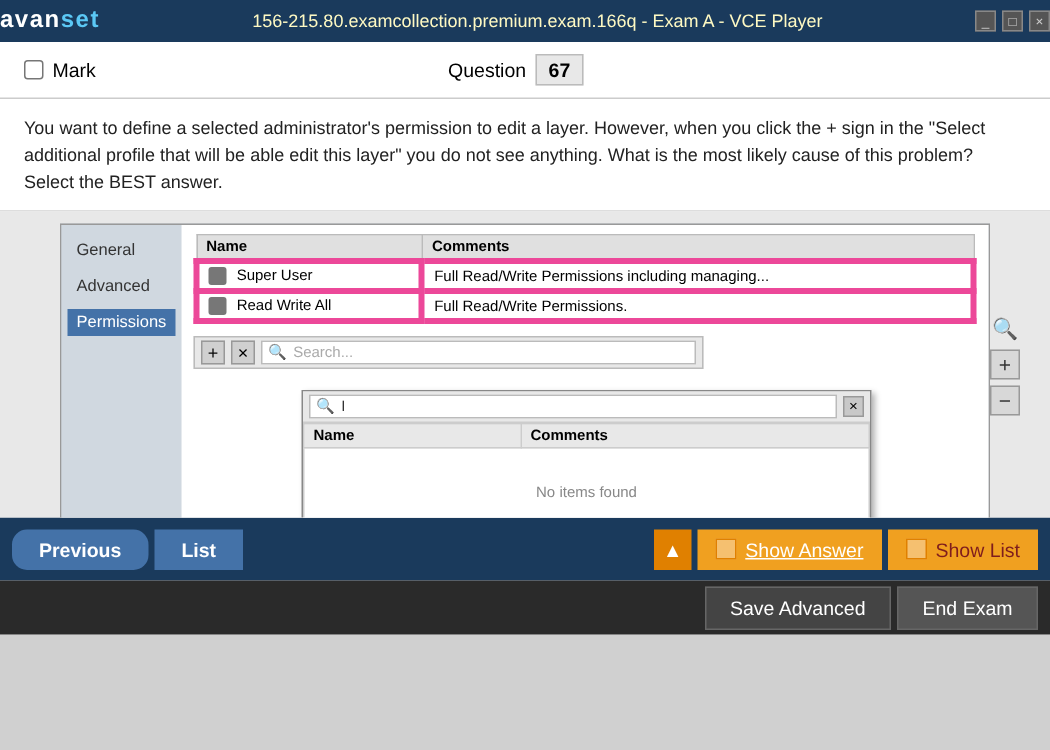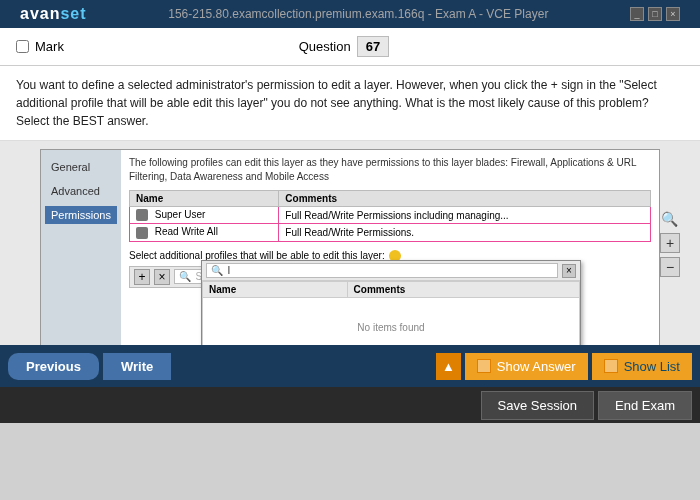"avanset" .title-bar { padding: 0 20px -> 0 0 }
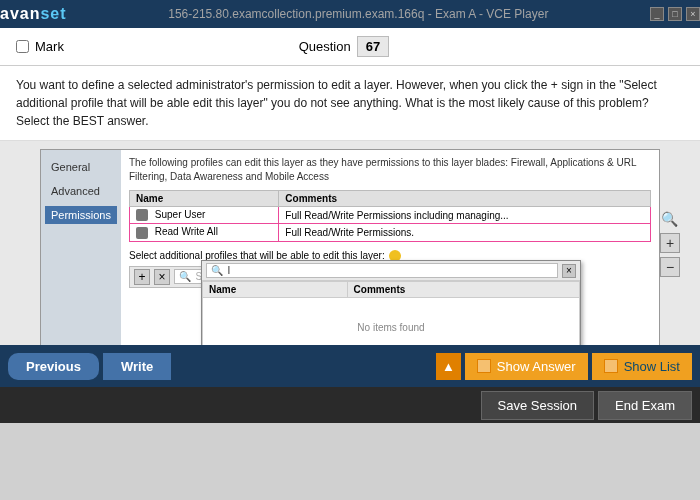"156-215.80.examcollection.premium.exam.1" .title-bar-title { color: #a3a3a3 -> #fef9c3 }
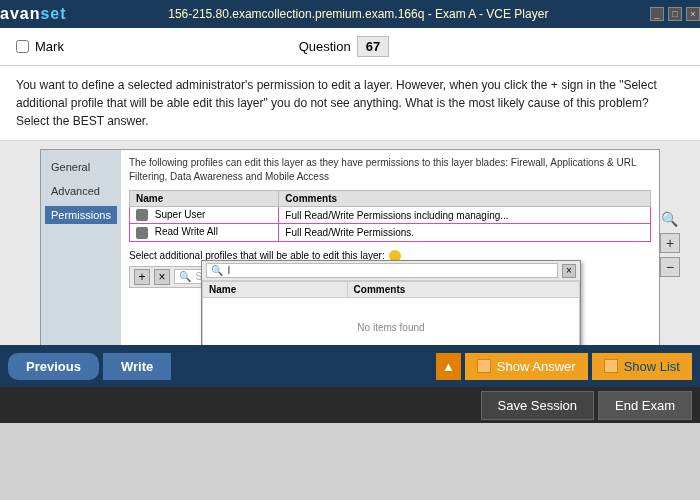"The following profiles can edit" div.sim-header-text { html: <div>The following profiles can edit this layer as they have permissions to this layer blades: Firewall, Applications &amp; URL Filtering, Data Awareness and Mobile Access</div> -> none }
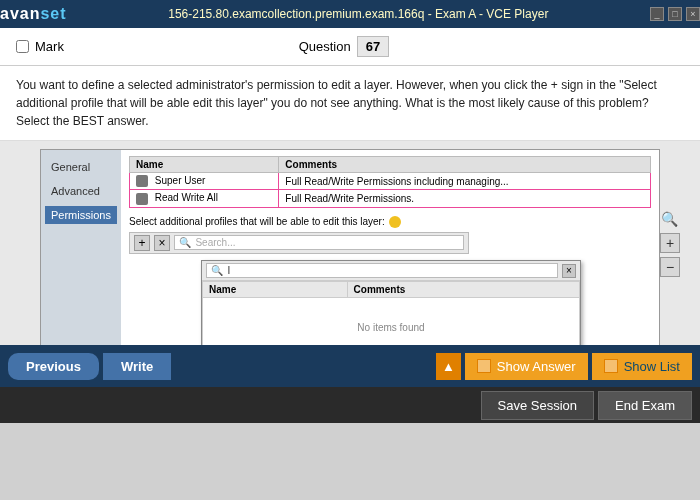"Super User" .sim-table td { border: 1px solid #ec4899 -> 4px solid #ec4899 }
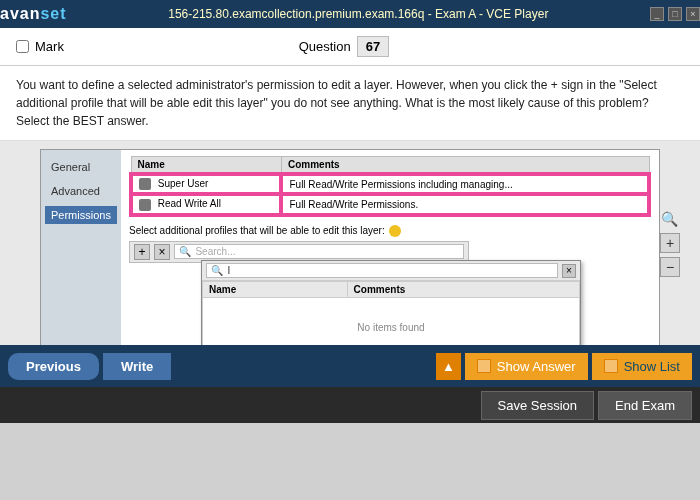"Select additional profiles that will" div.sim-add-label { html: <div> <span>Select additional profiles that will be able to edit this layer:</span> <span></span> </div> -> none }
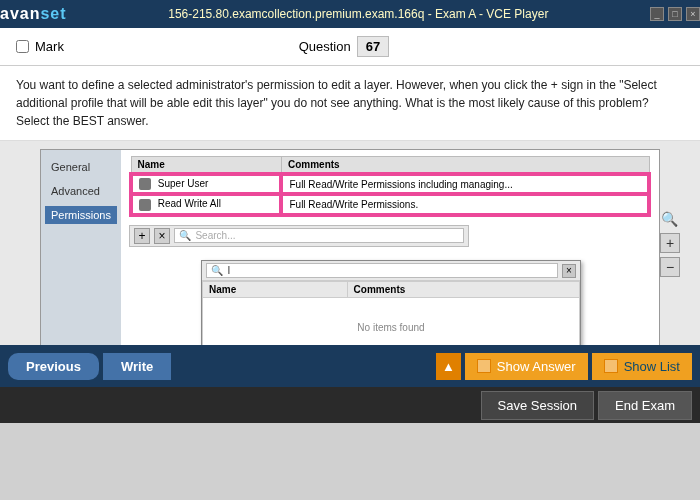"Write" button.btn-nav { text: Write -> List }
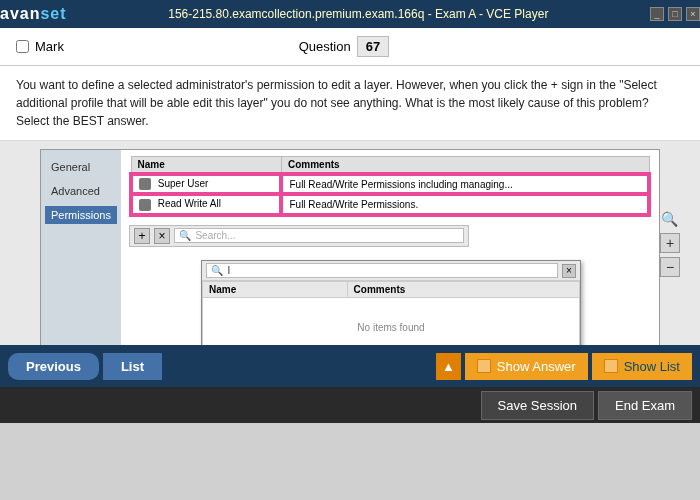"Show Answer" .btn-show-answer { text-decoration: none -> underline }
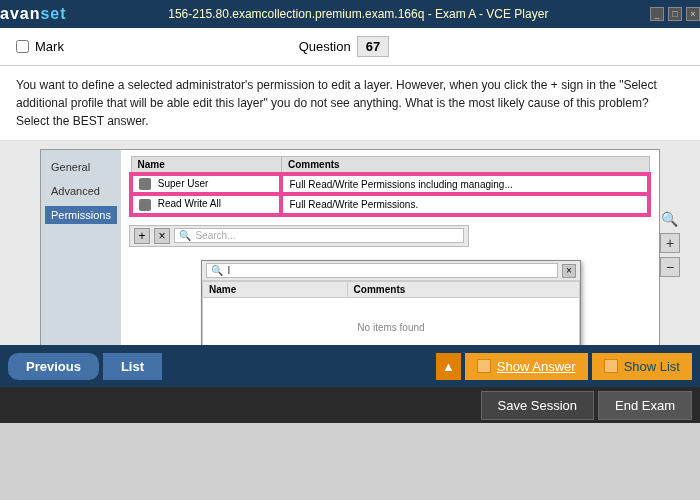"Show List" .btn-show-list { color: #0c4a6e -> #7f1d1d }
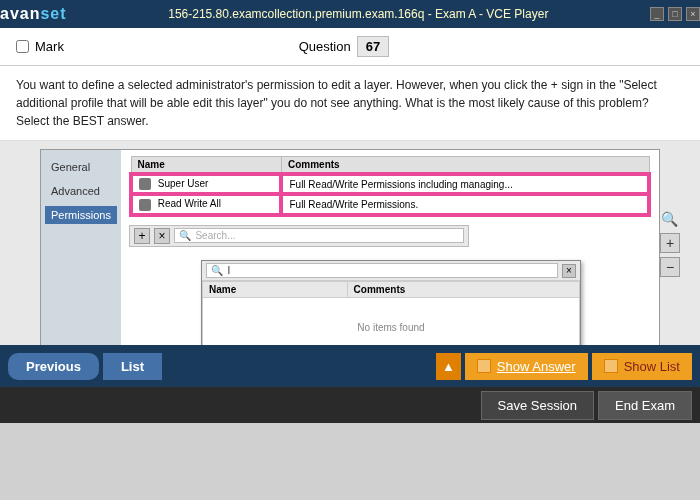"Save Session" button.btn-save-session { text: Session -> Advanced }
